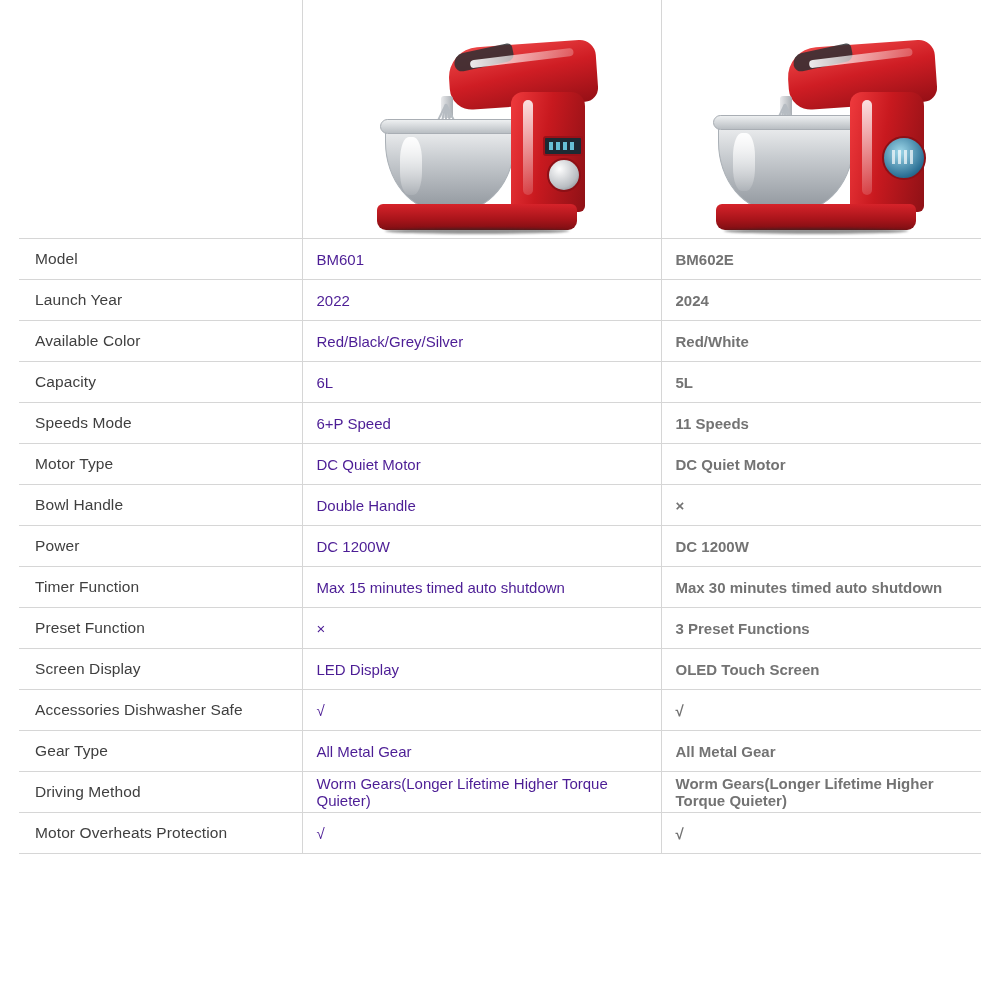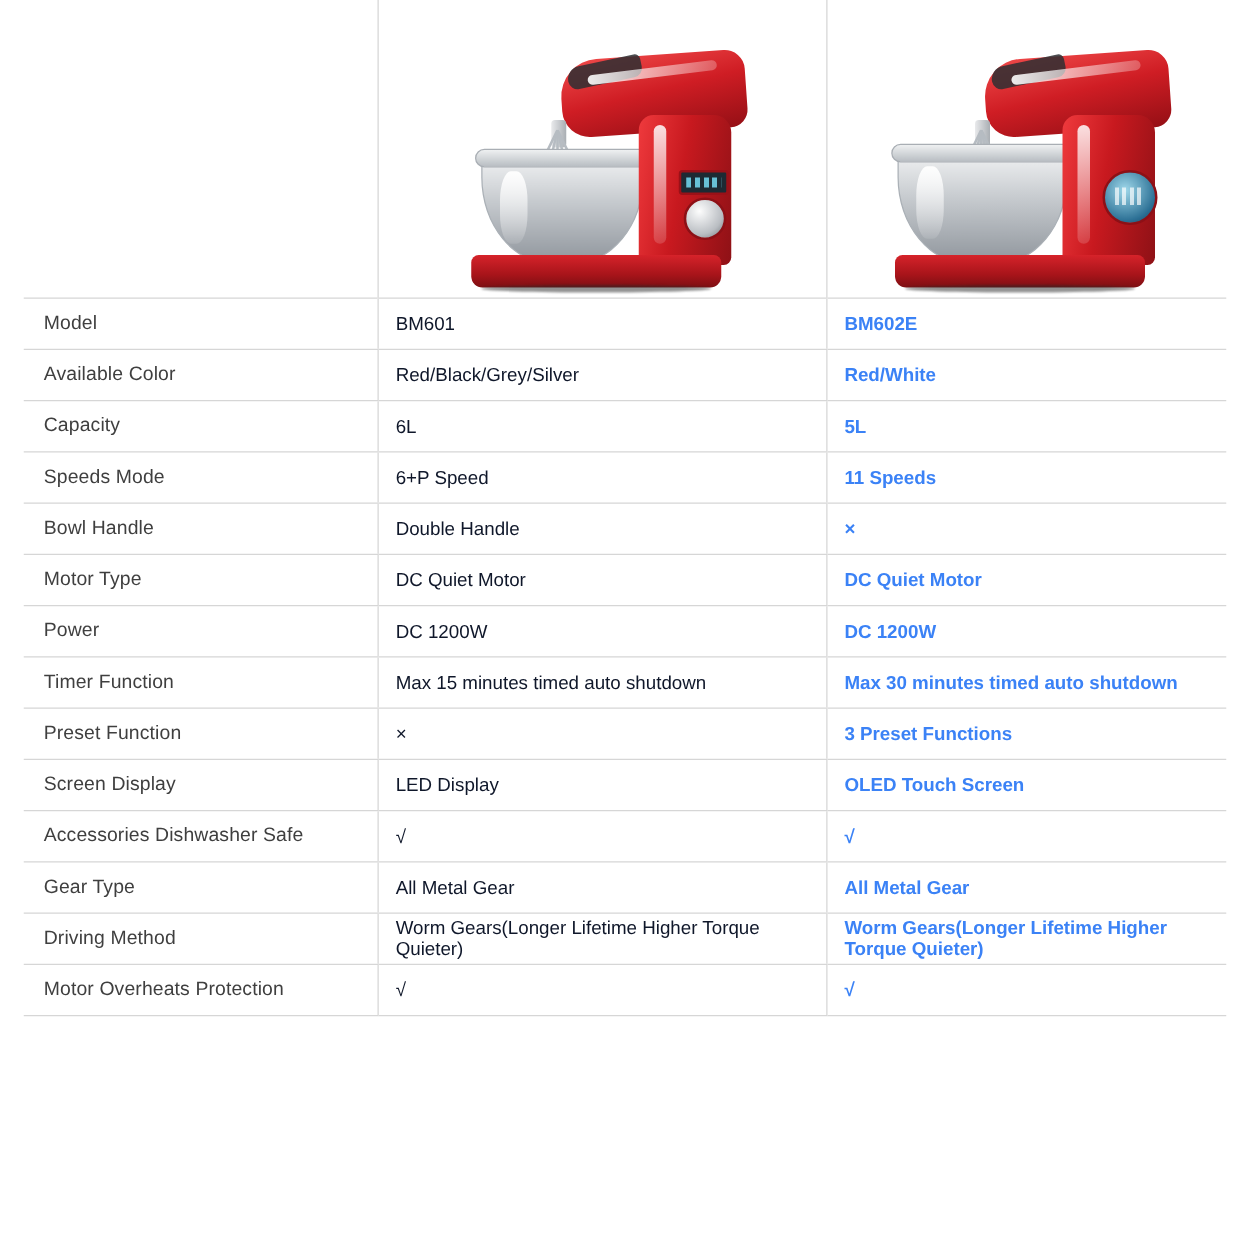"BM601" tr.spec-row td.val-a { color: #0f172a -> #4c1d95 }
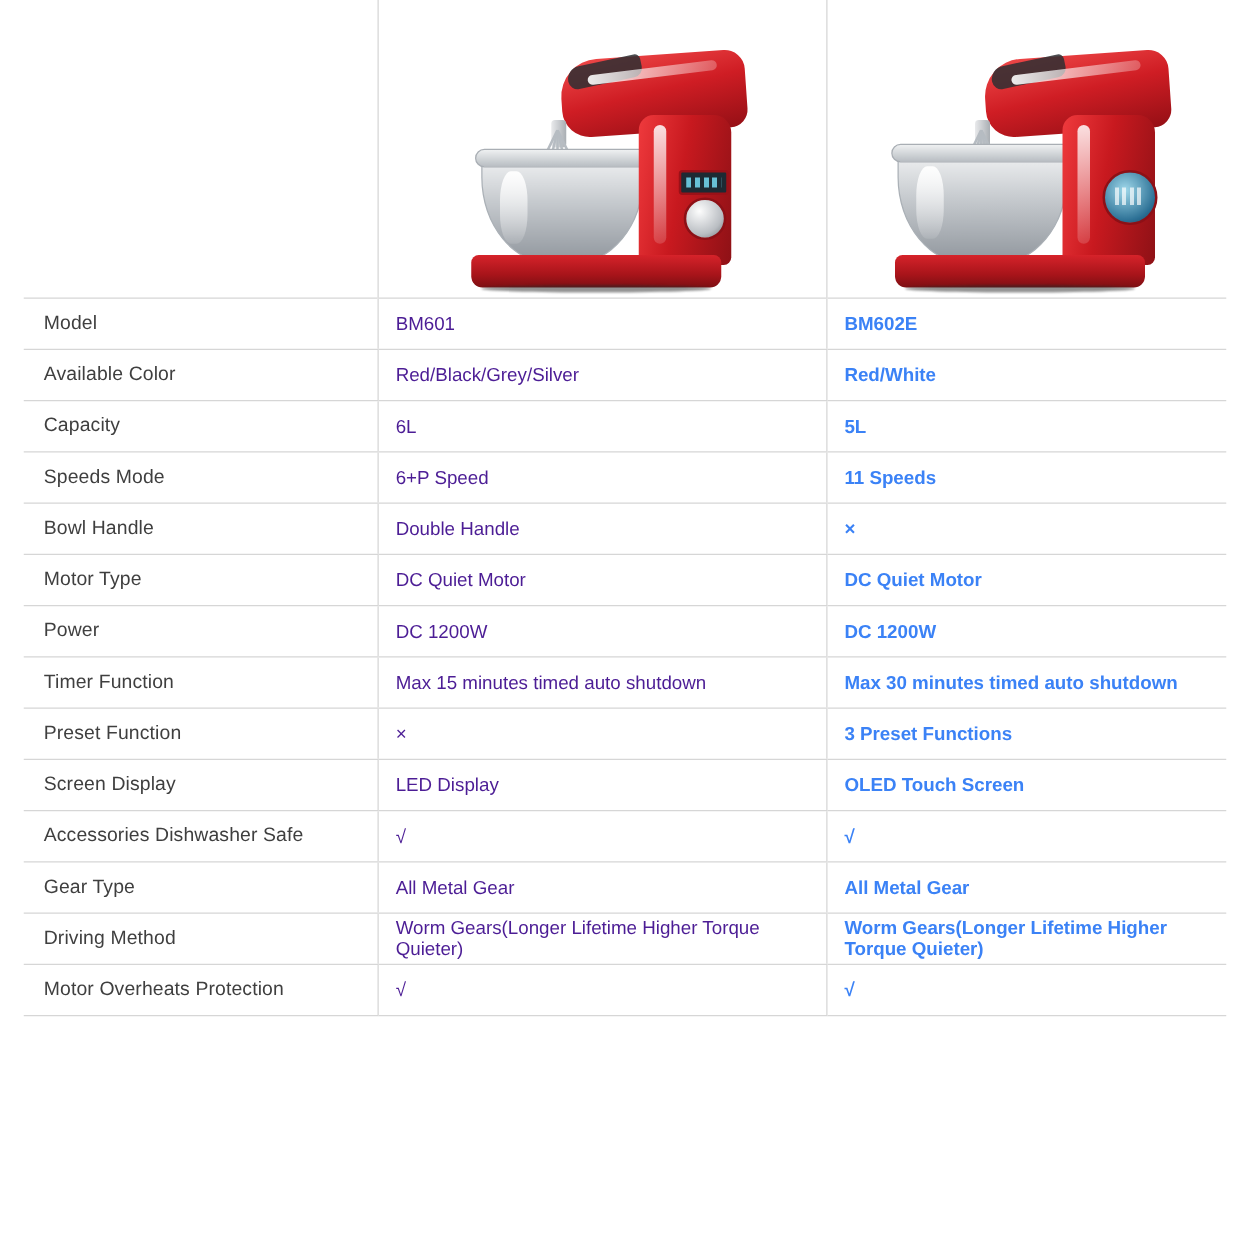"BM602E" tr.spec-row td.val-b { color: #3b82f6 -> #737373 }
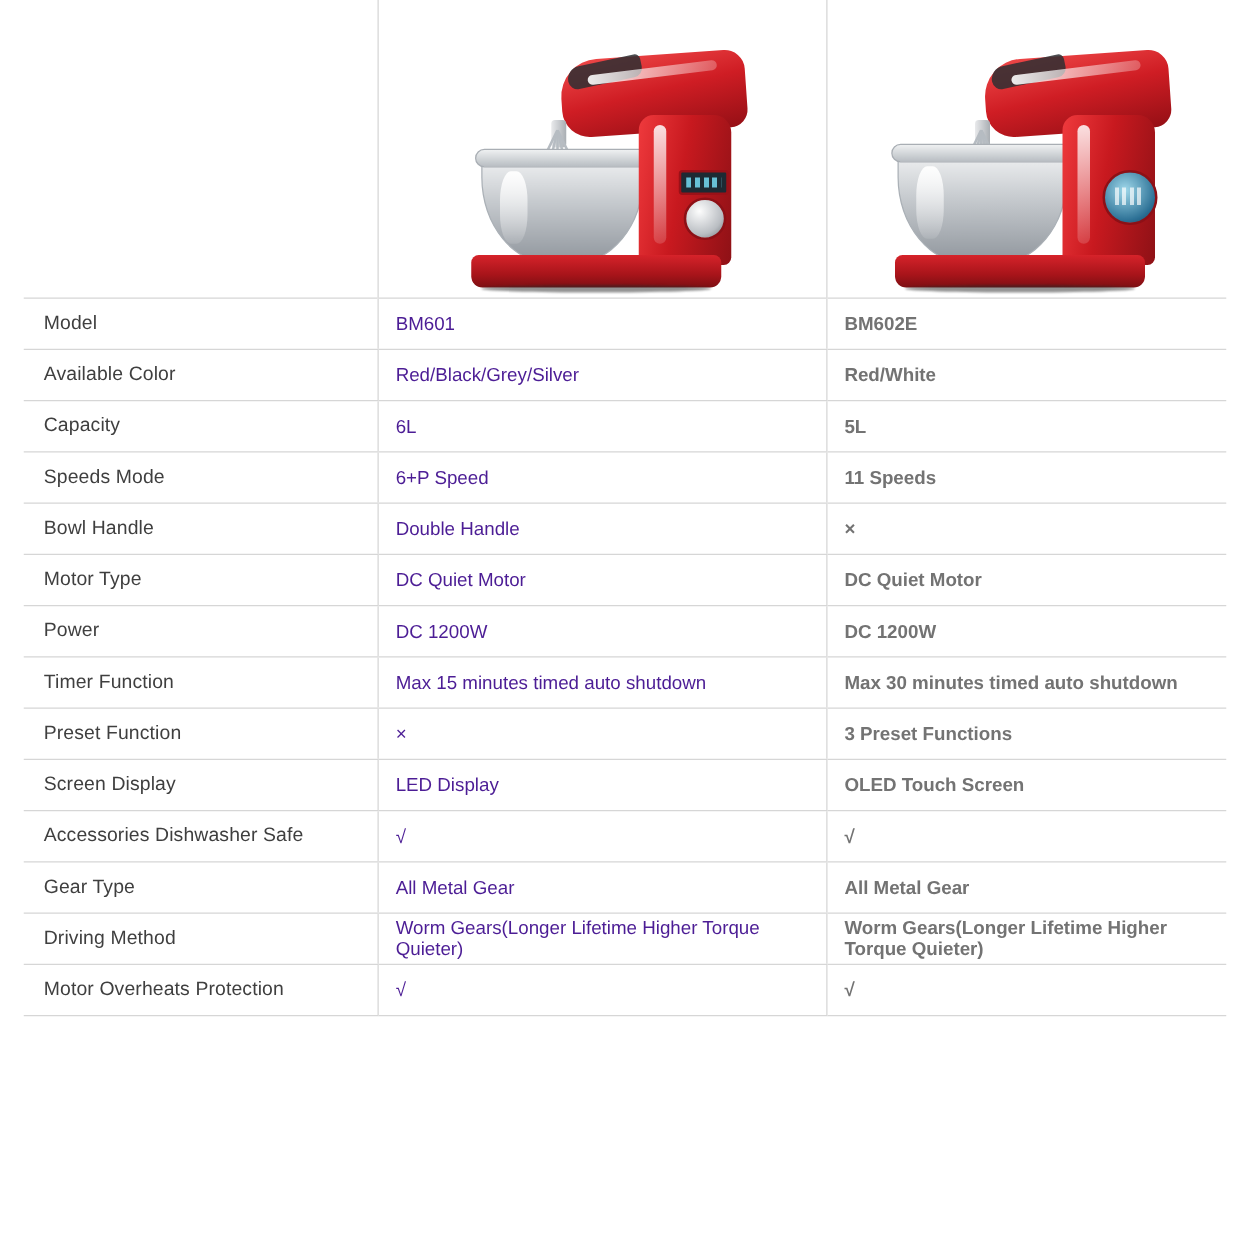"Launch Year" tr.spec-row { html: none -> <tr> <td>Launch Year</td> <td>2022</td> <td>2024</td> </tr> }
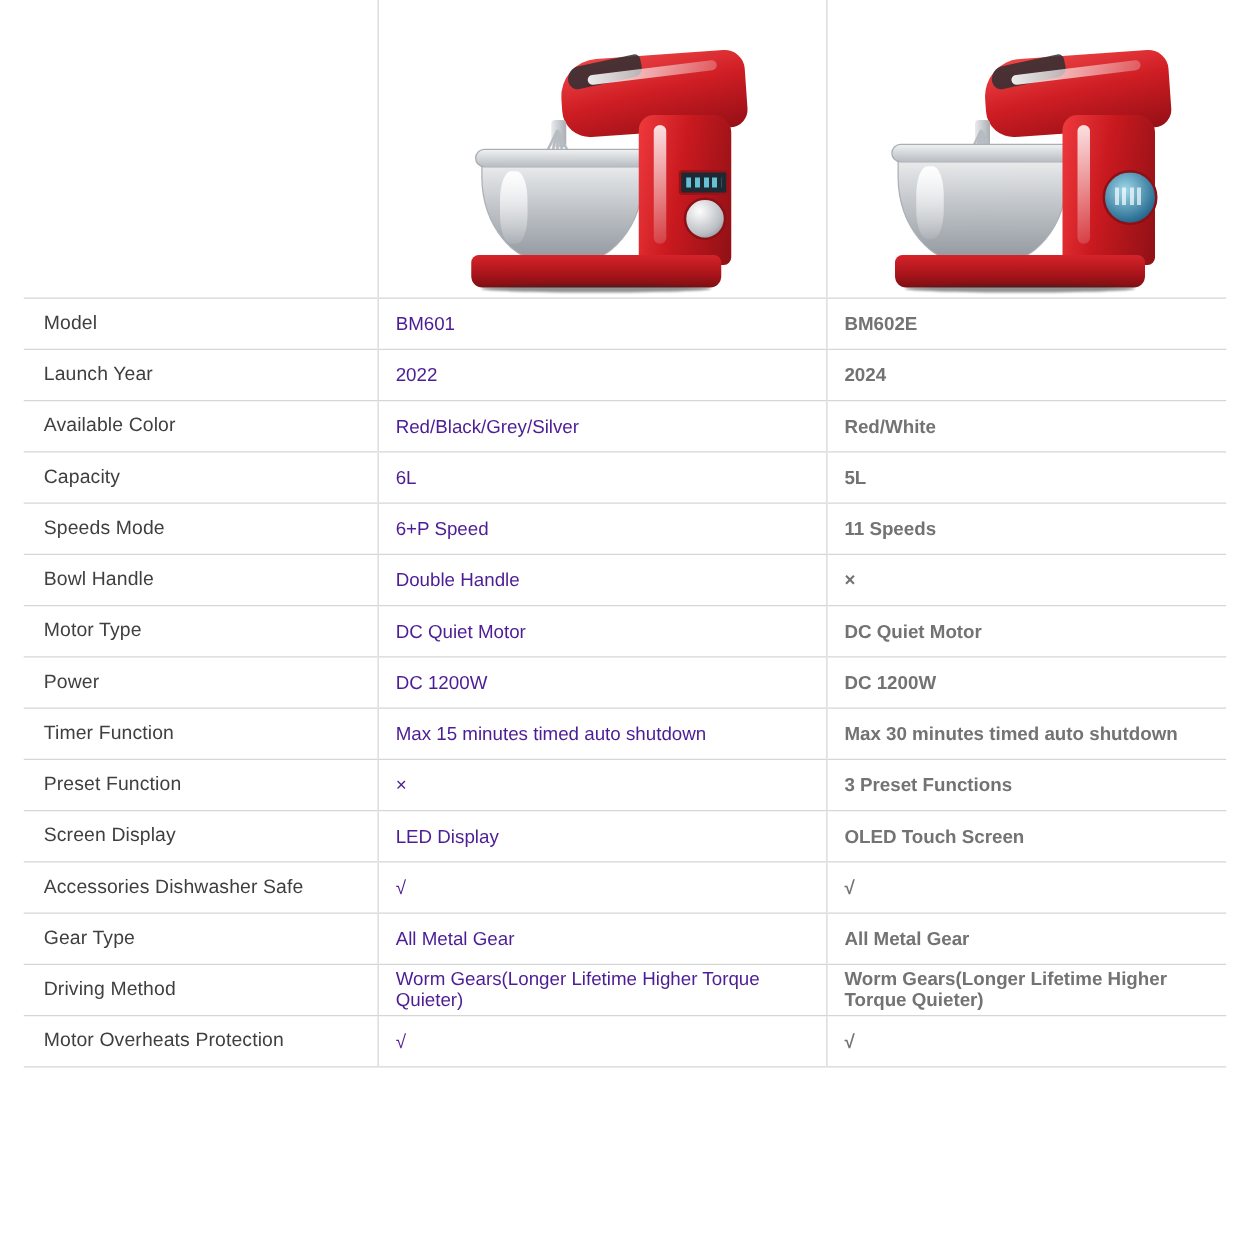"Bowl Handle" tr.spec-row { order: before "Motor Type" -> after "Motor Type" }
